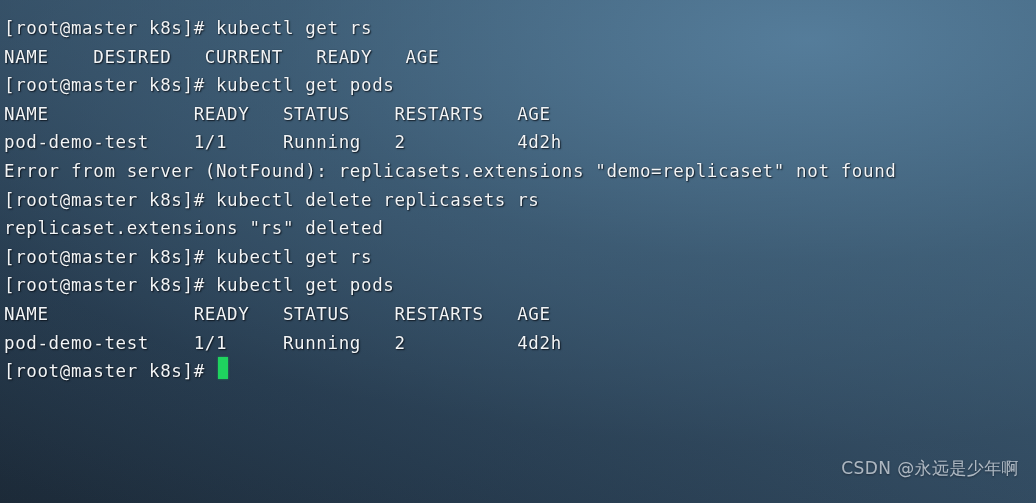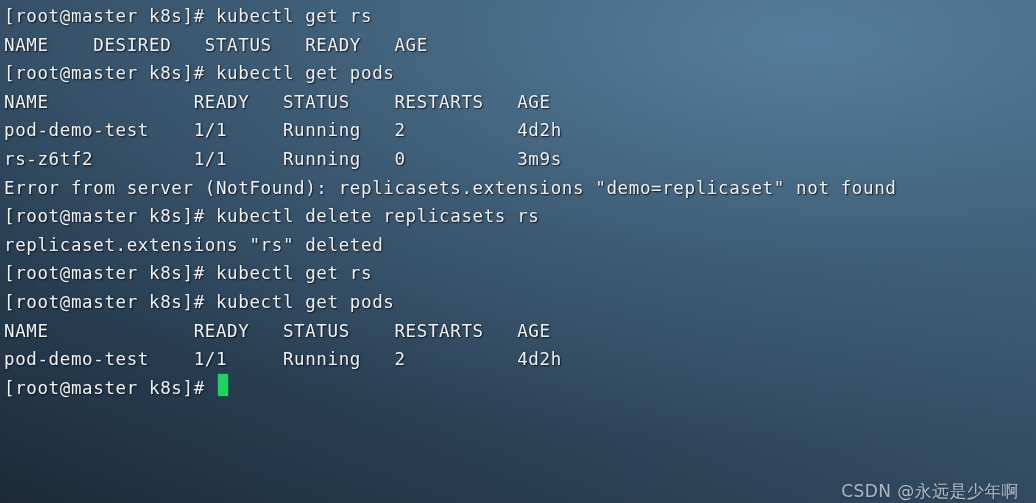"[root@master k8s]# kubectl get rs" #console { padding: 2px 0 0 4px -> 14px 0 0 4px }
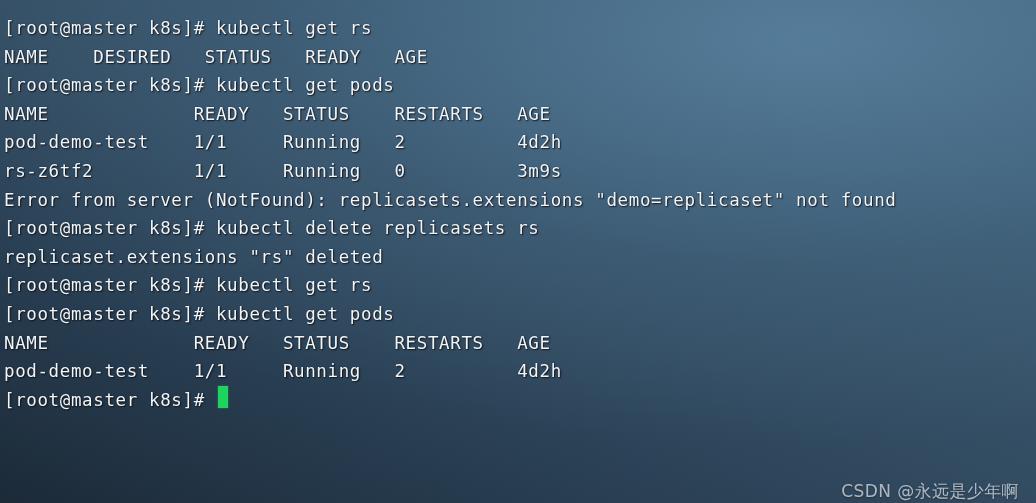"NAME DESIRED STATUS READY AGE" div.line { text: STATUS -> CURRENT }
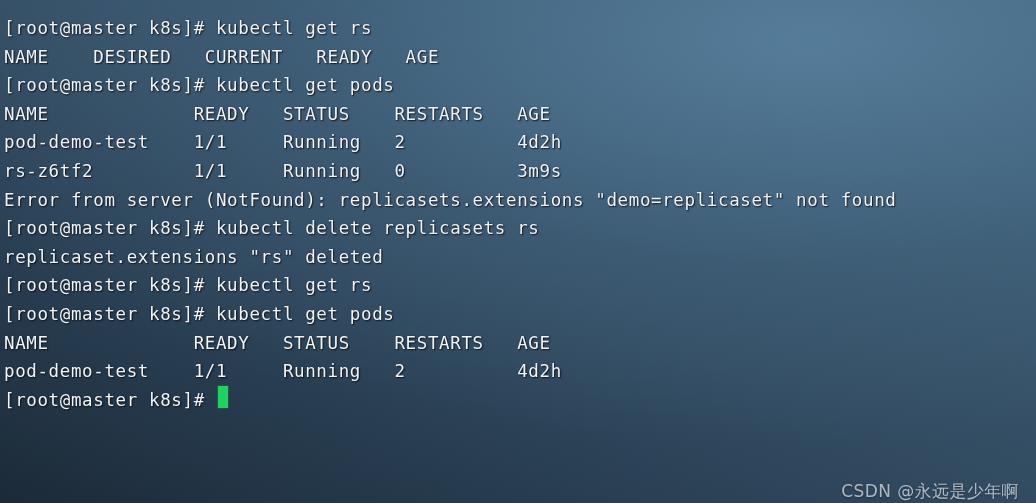"rs-z6tf2 1/1 Running 0 3m9s" div.line { html: <div>rs-z6tf2 1/1 Running 0 3m9s</div> -> none }
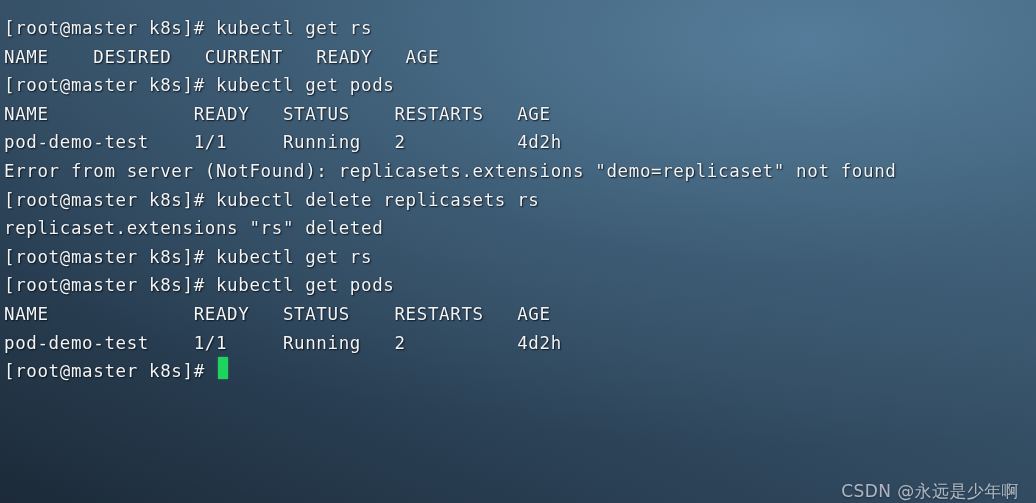"CSDN @永远是少年啊" #watermark { bottom: 0 -> 23px }
